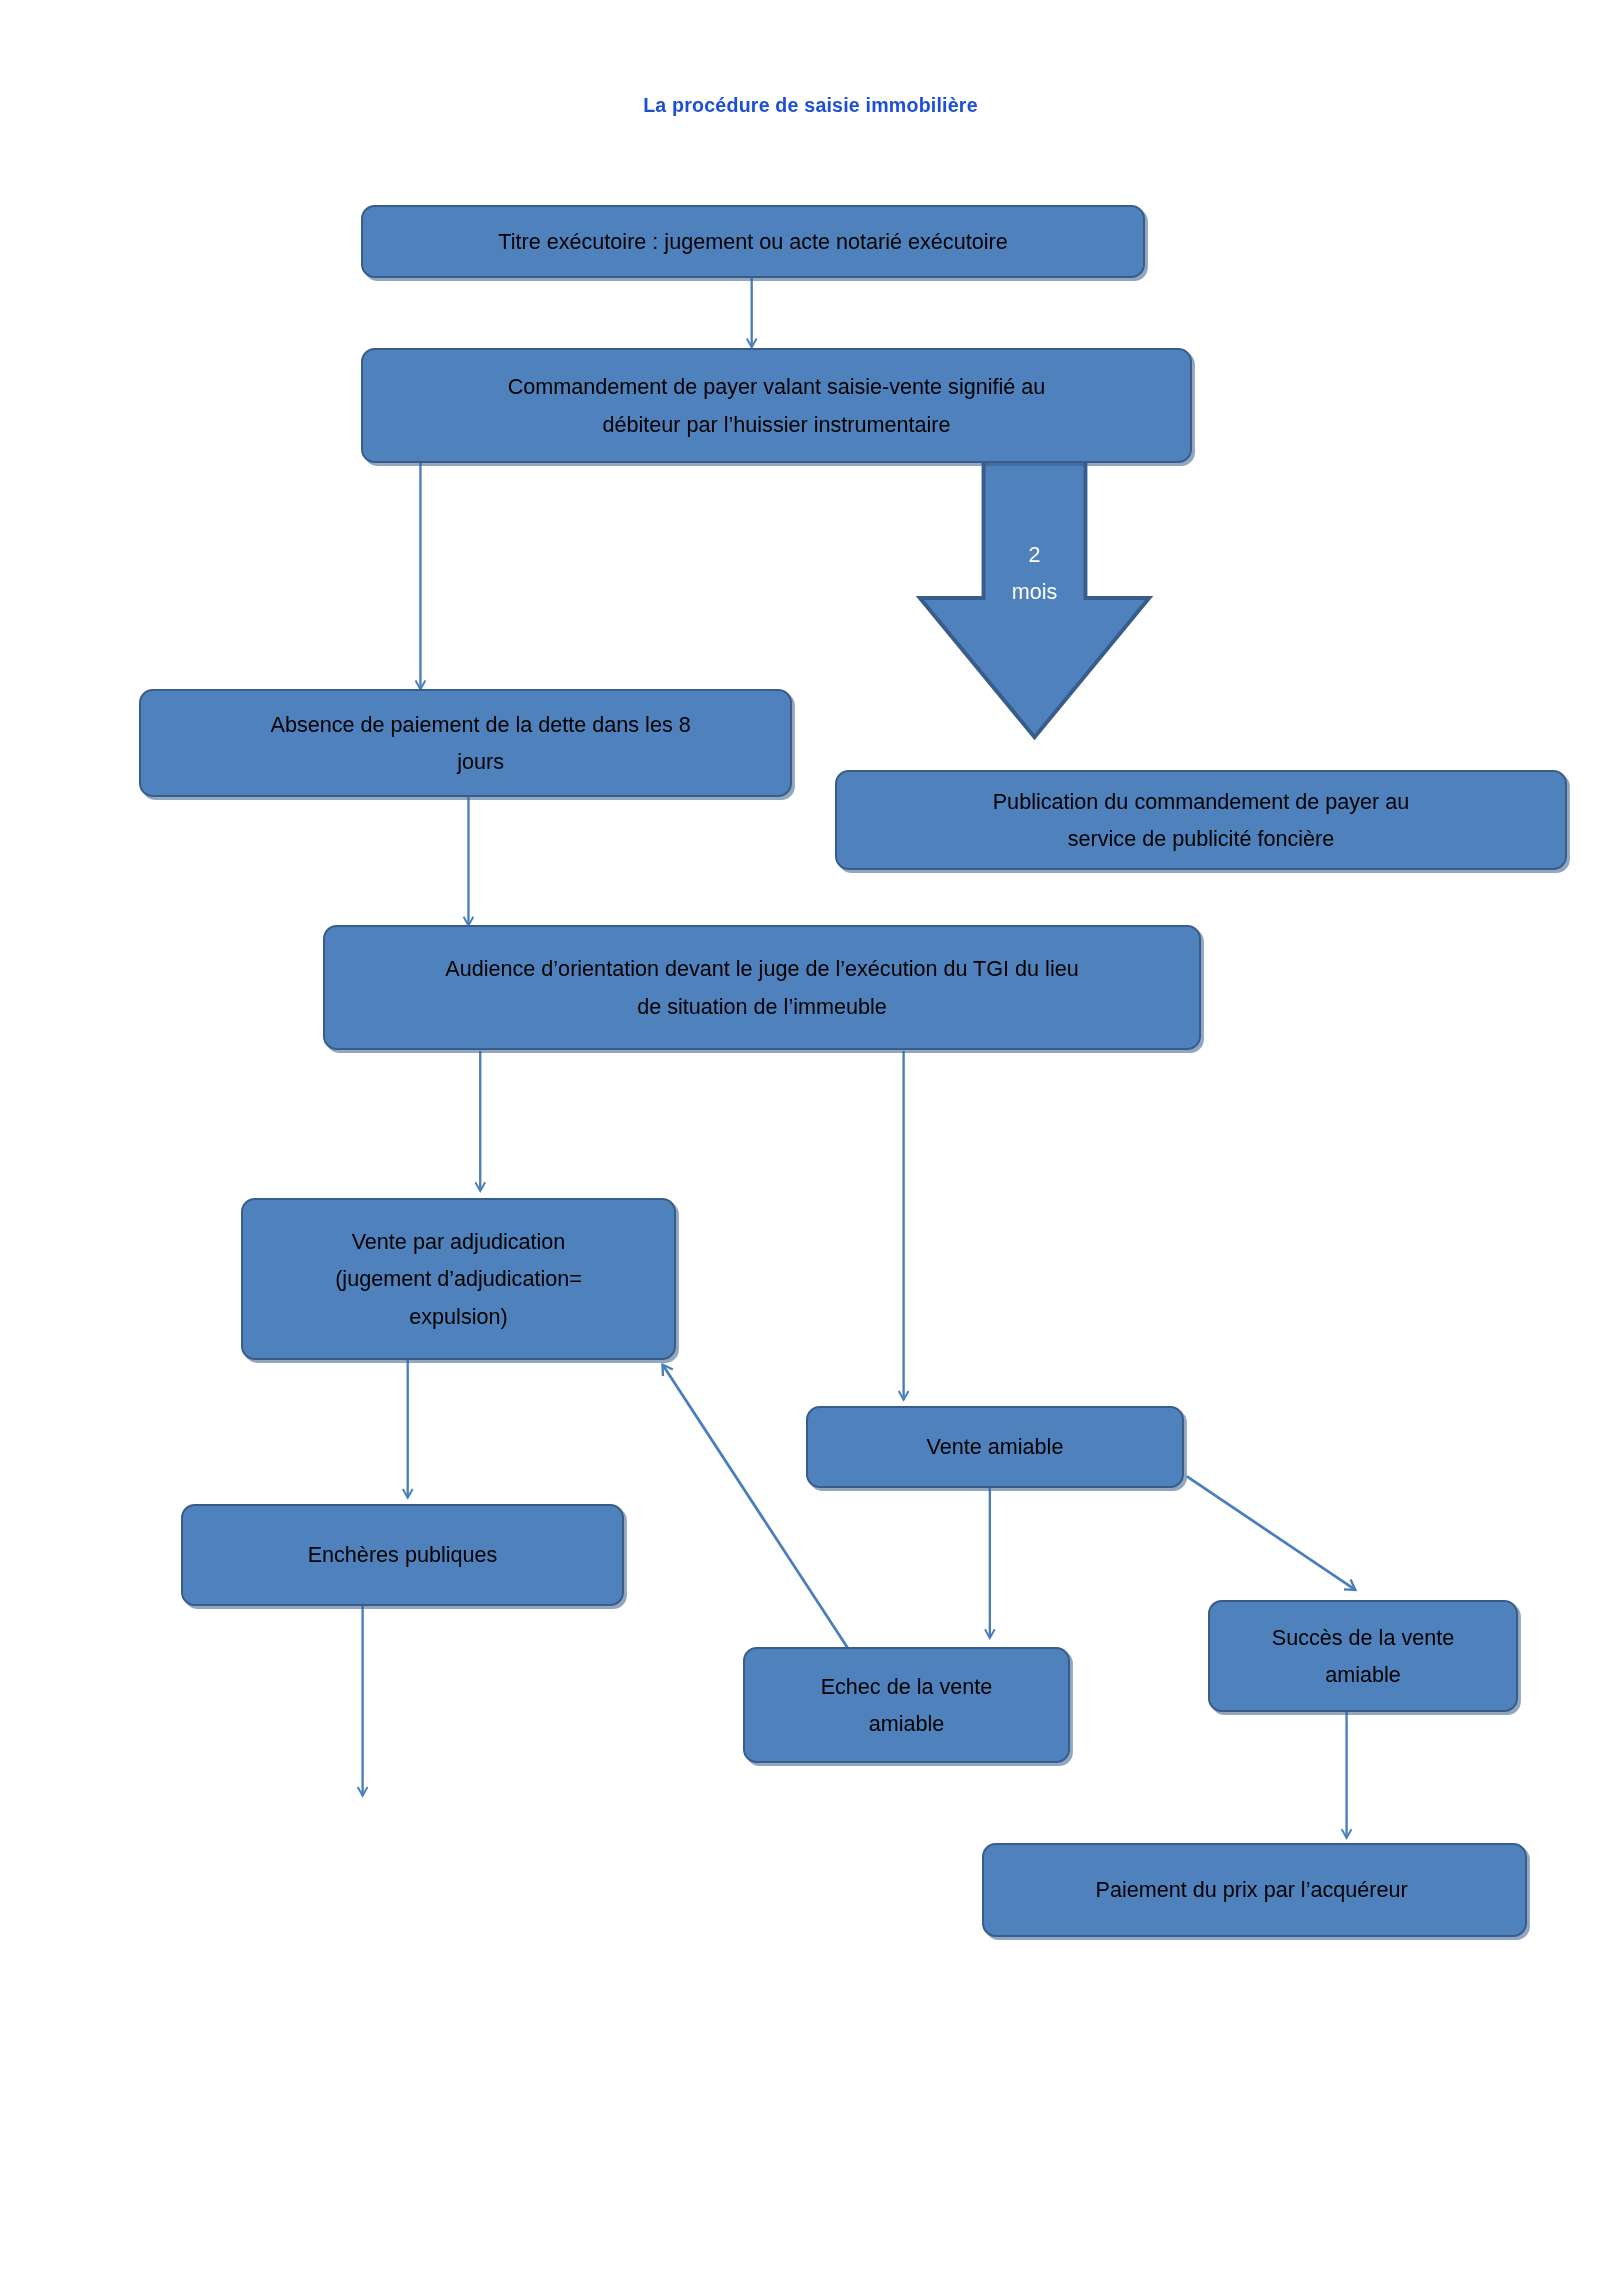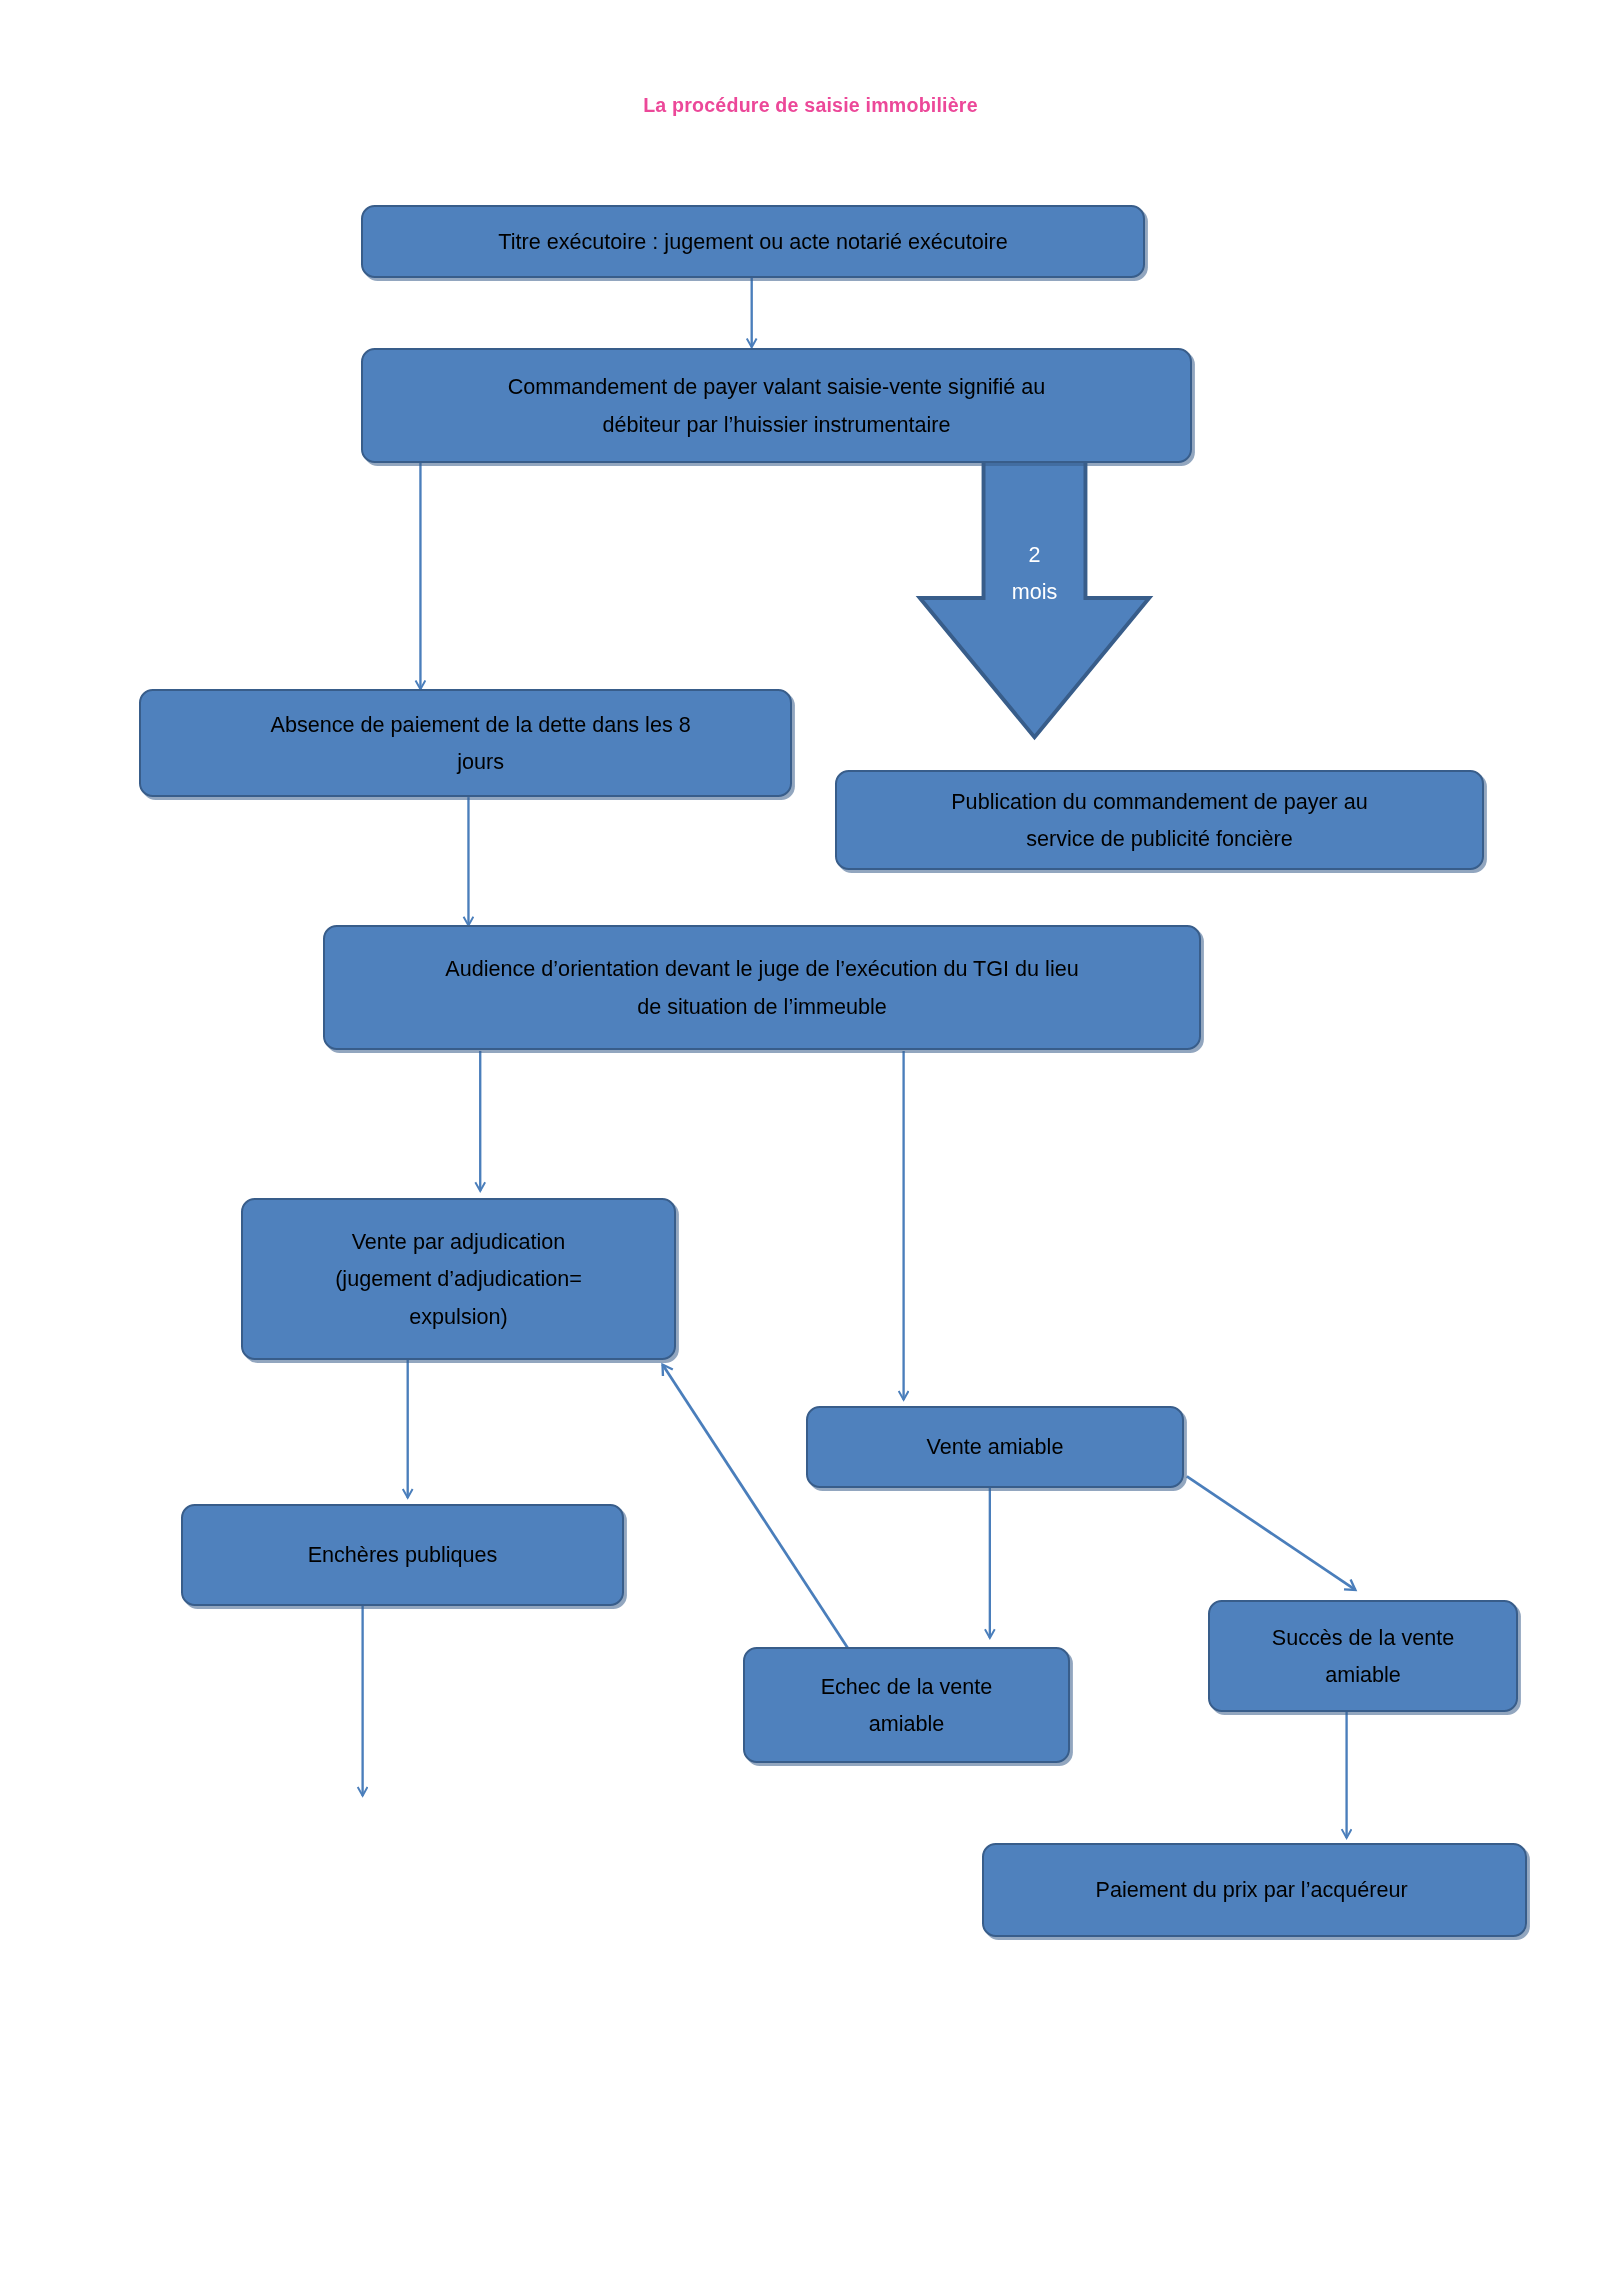"La procédure de saisie immobilière" .chart-title { color: #ec4899 -> #1d4ed8 }
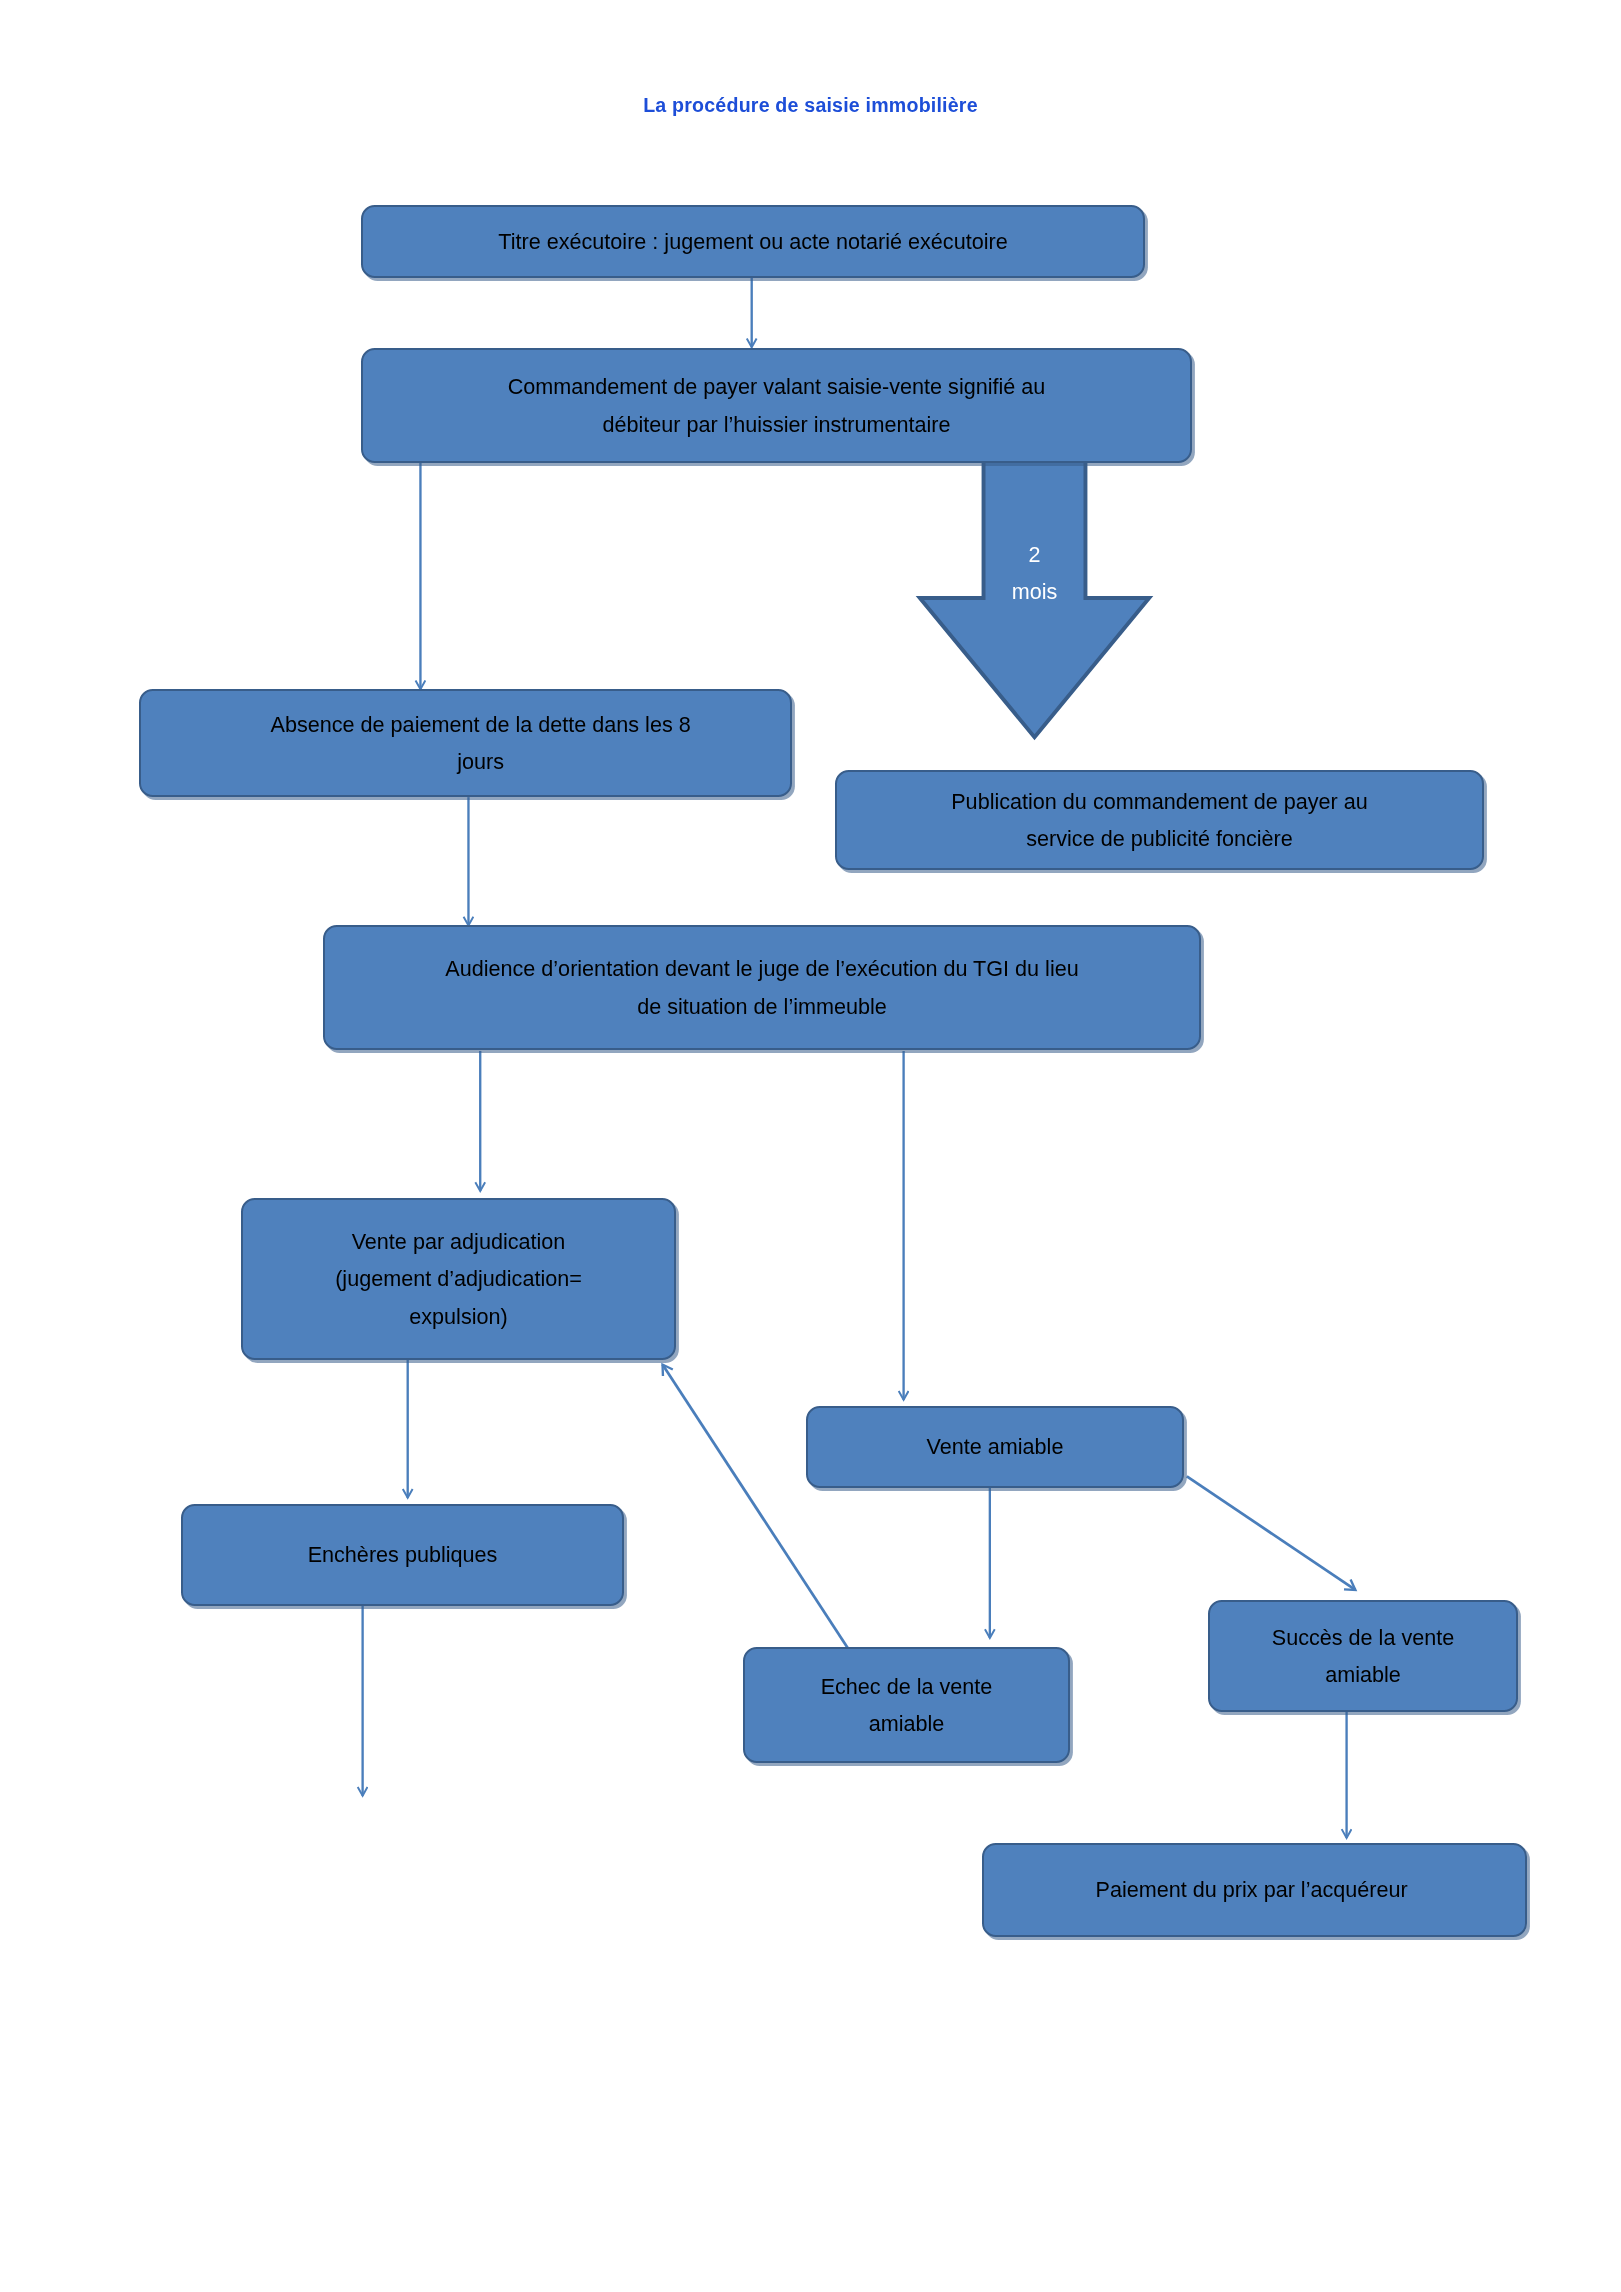"Publication du commandement de payer" div.node { width: 649px -> 732px }
